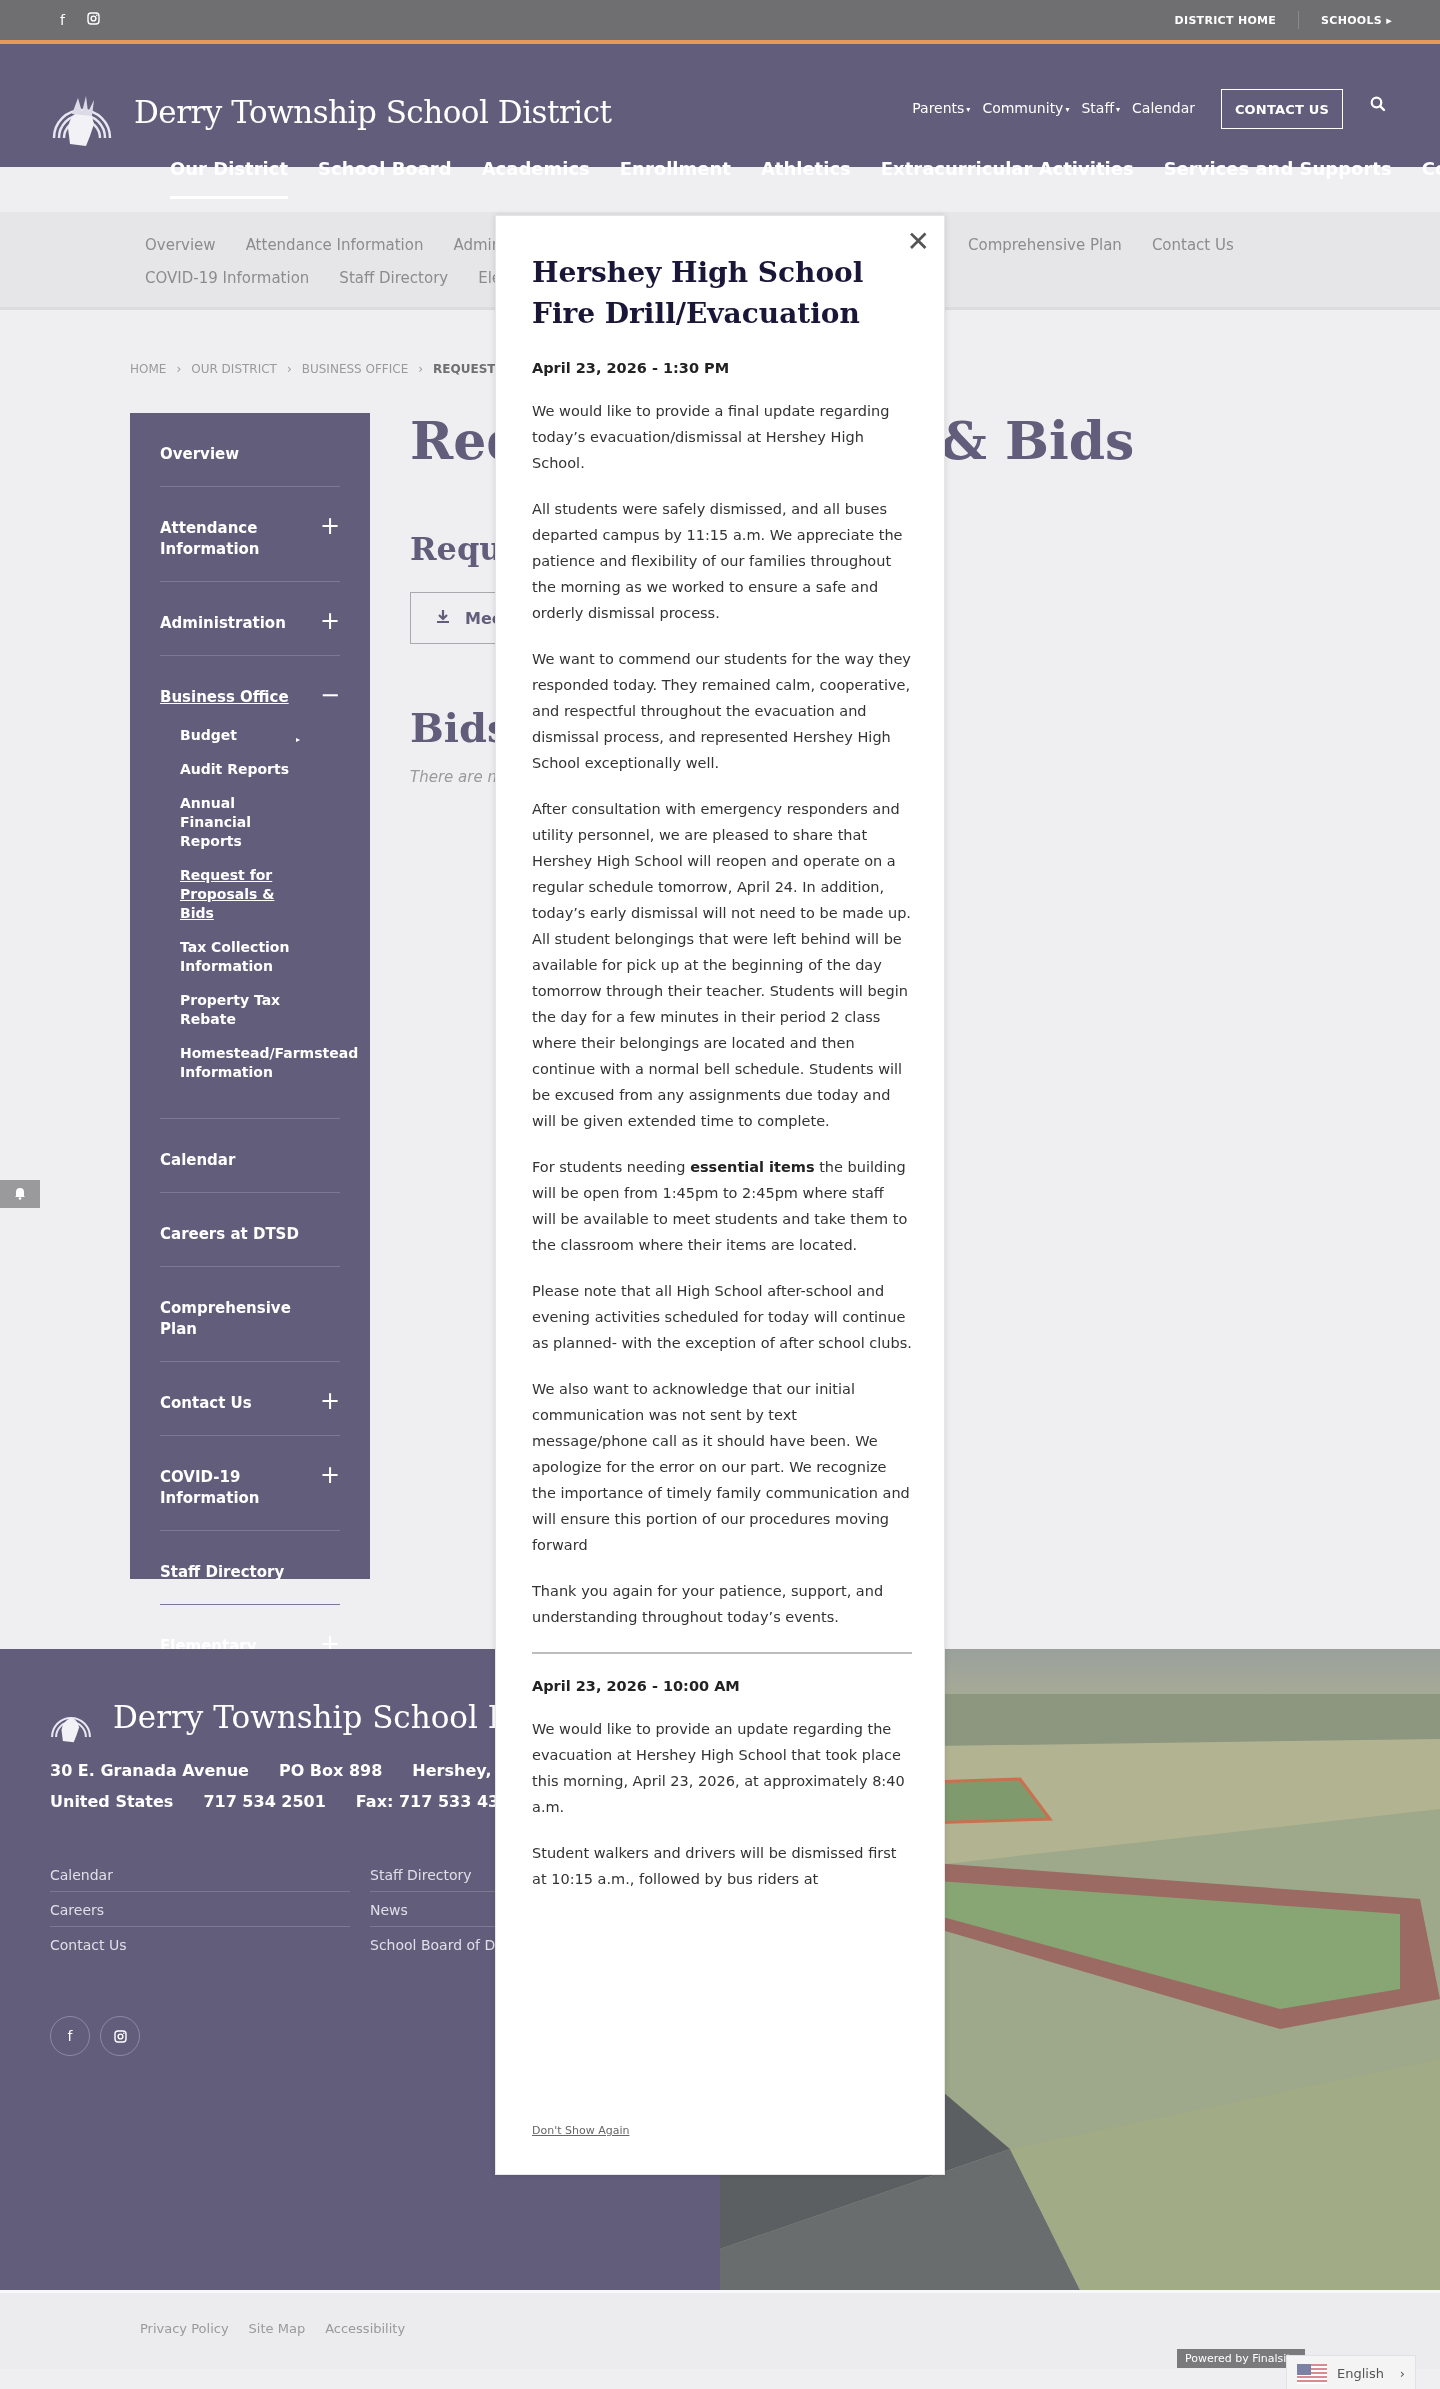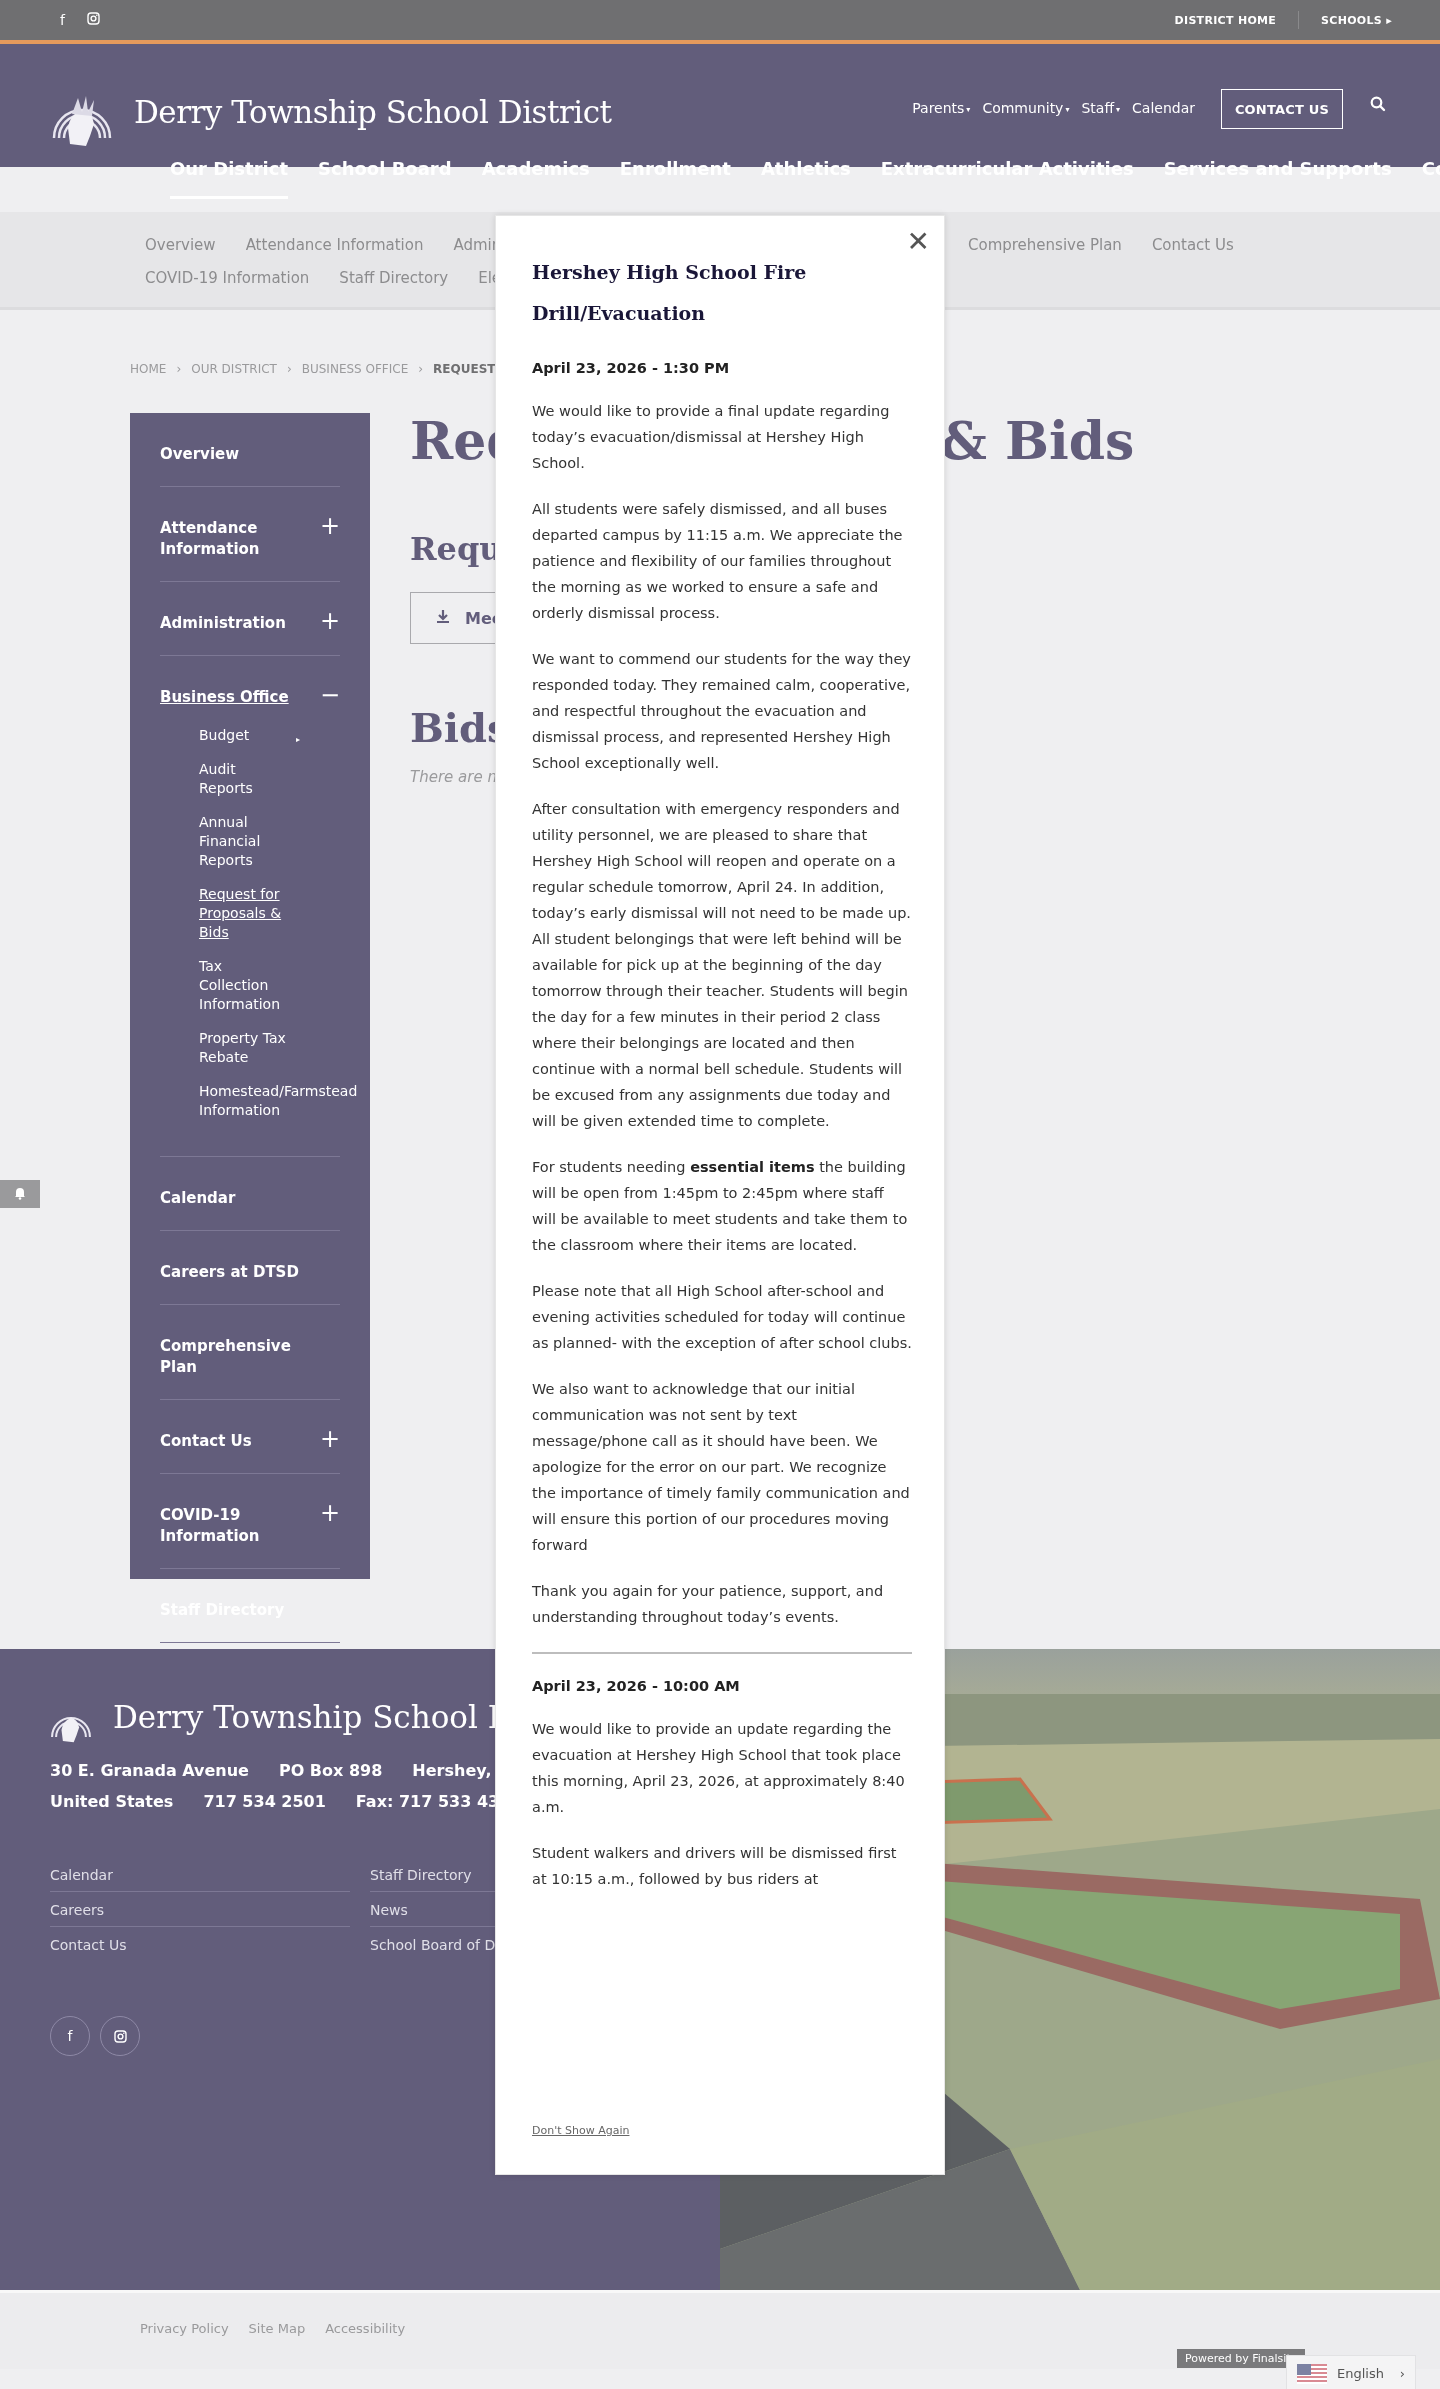"Hershey High School Fire" .modal-title { font-size: 19px -> 28px }
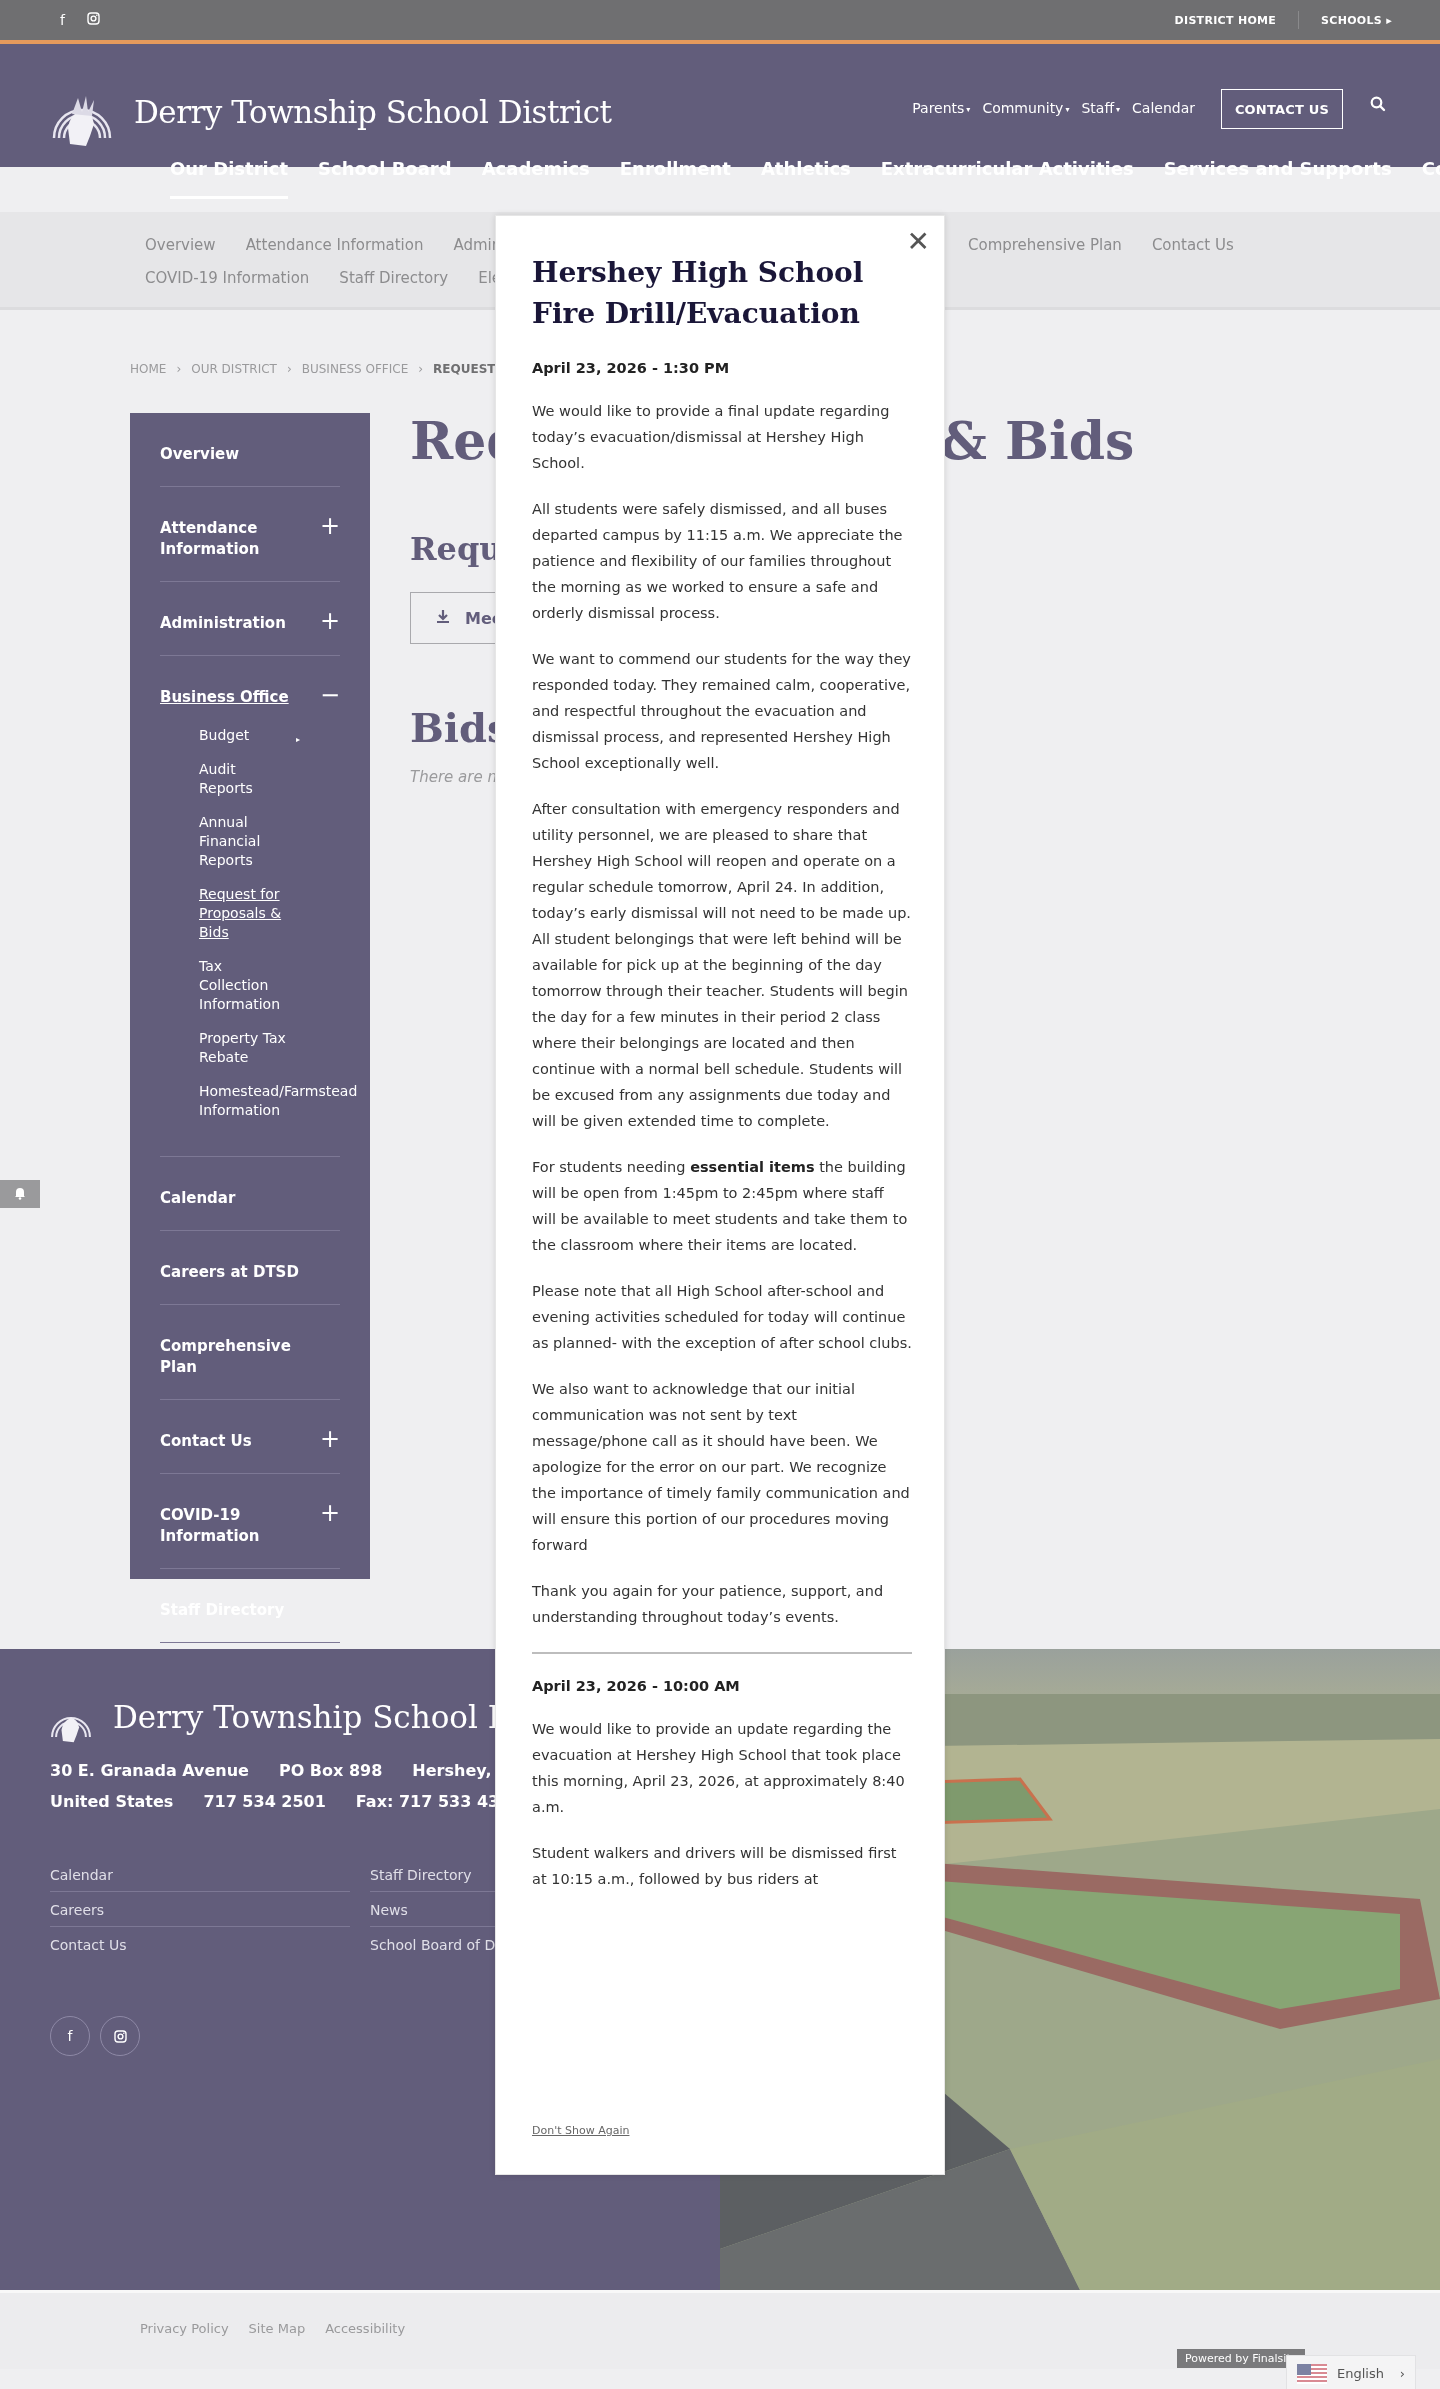"Budget" .sub-item { font-weight: normal -> bold; margin-left: 19px -> none }
